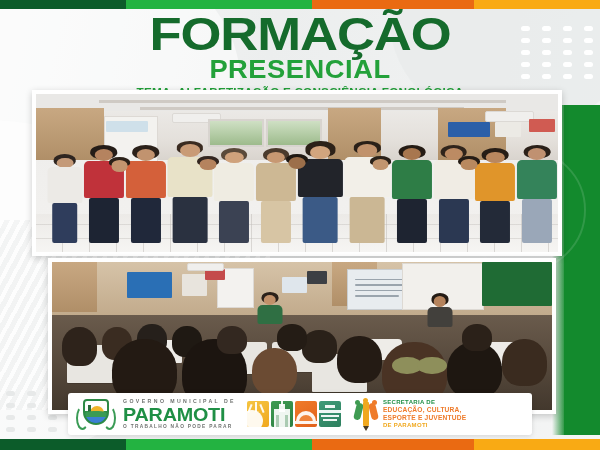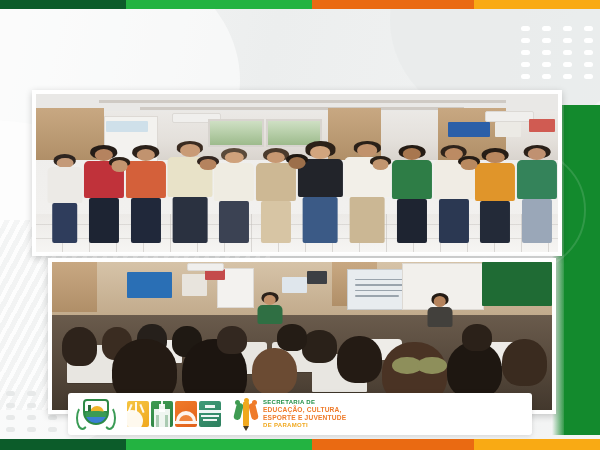"FORMAÇÃO" div.header { html: none -> <div> <div>FORMAÇÃO</div> <div>PRESENCIAL</div> <div>TEMA: ALFABETIZAÇÃO E CONSCIÊNCIA FONOLÓGICA</div> </div> }
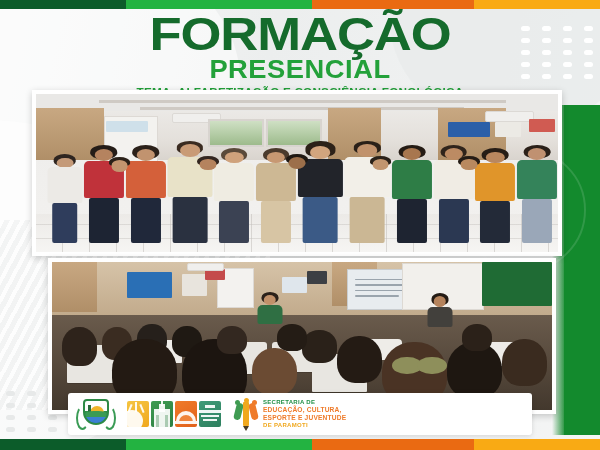"PARAMOTI" div.paramoti { html: none -> <div> <div>GOVERNO MUNICIPAL DE</div> <div>PARAMOTI</div> <div>O TRABALHO NÃO PODE PARAR</div> </div> }
